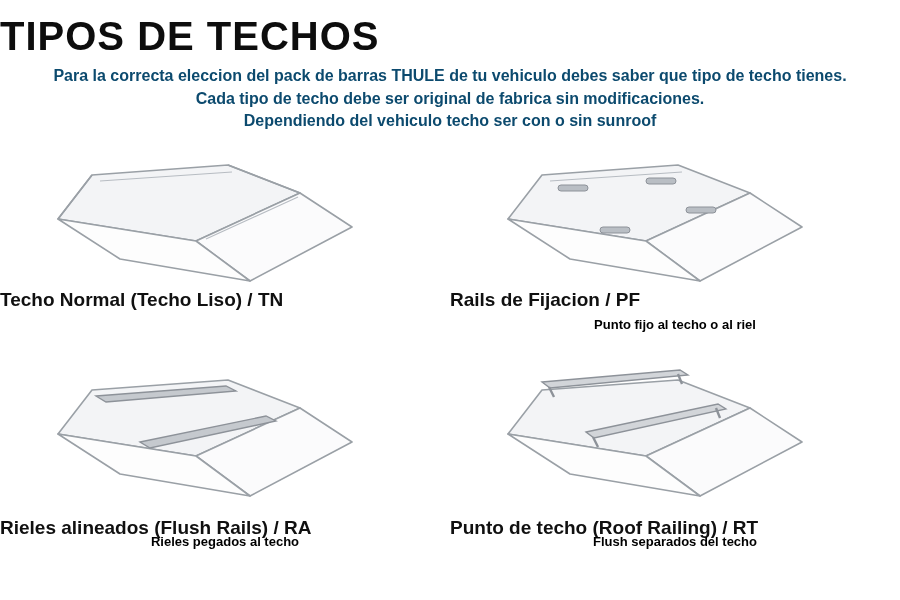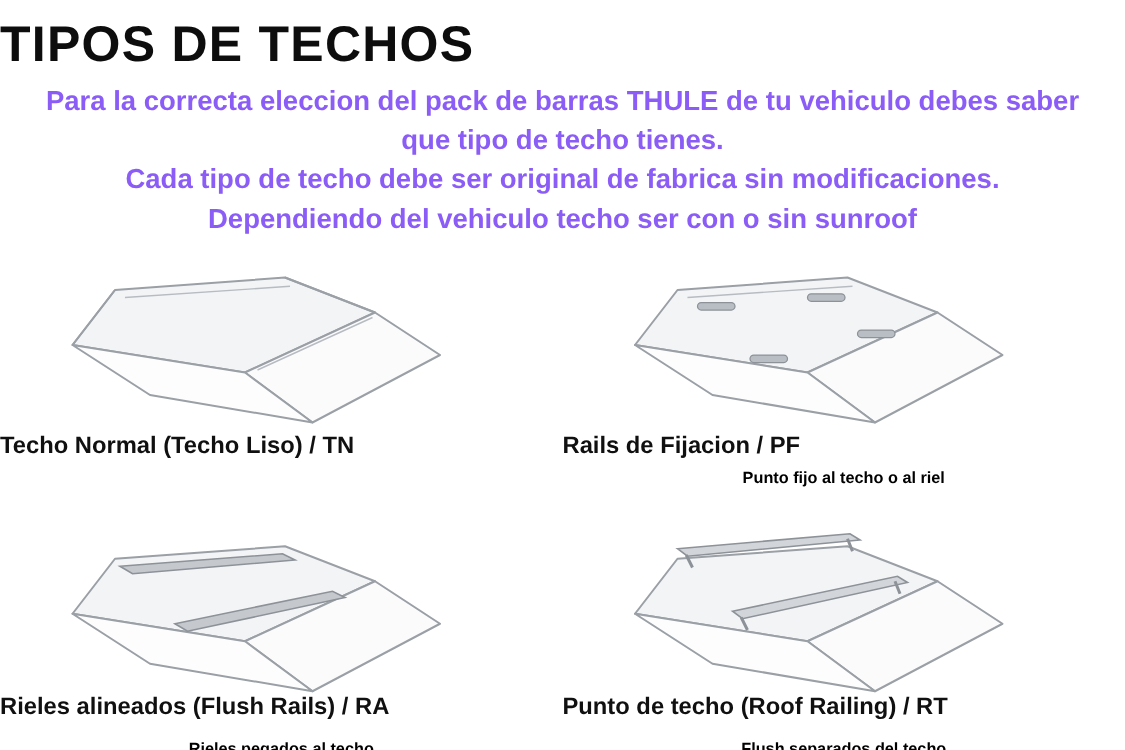"Para la correcta eleccion del" .subtitle-block { color: #8b5cf6 -> #0c4a6e; font-size: 22px -> 16px }
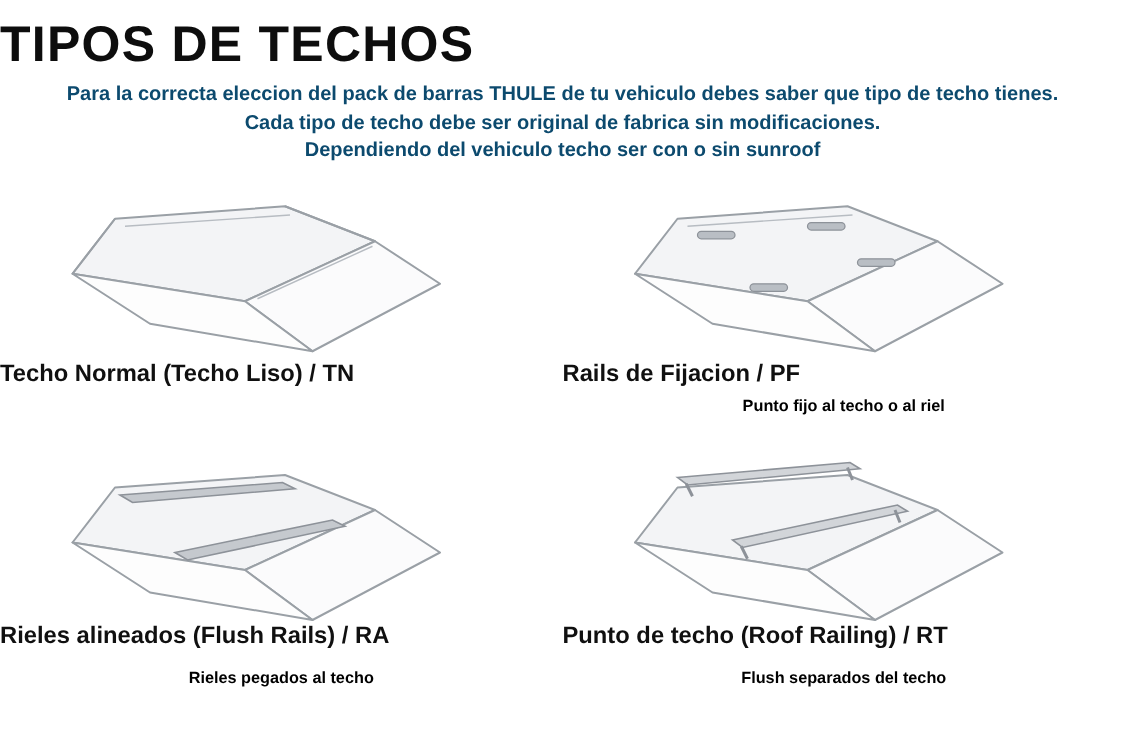"Rieles alineados (Flush Rails) /" .cell-bl .caption, .cell-br .caption { top: 142px -> 161px }
